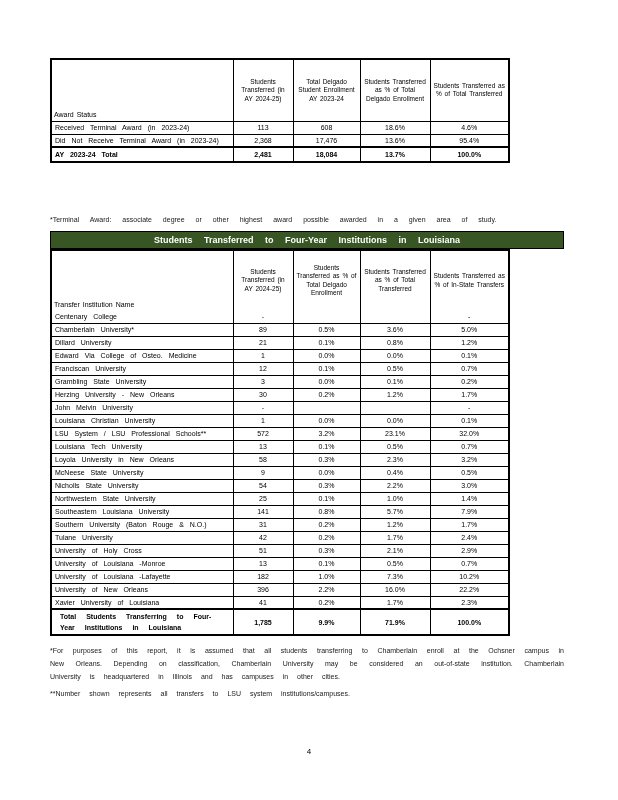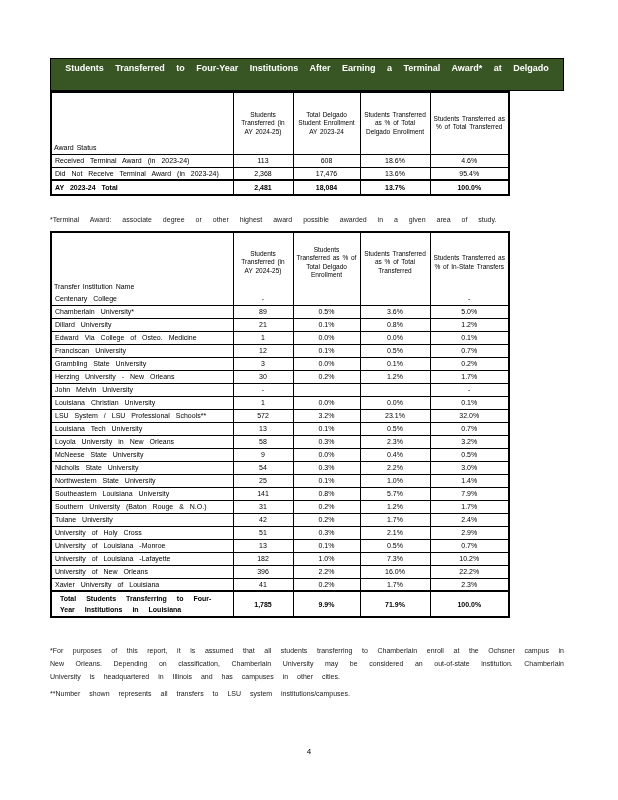"Students Transferred to Four-Year" div.bar { html: <div> <span>Students Transferred to Four-Year Institutions After Earning a Terminal Award* at Delgado</span> </div> -> none }
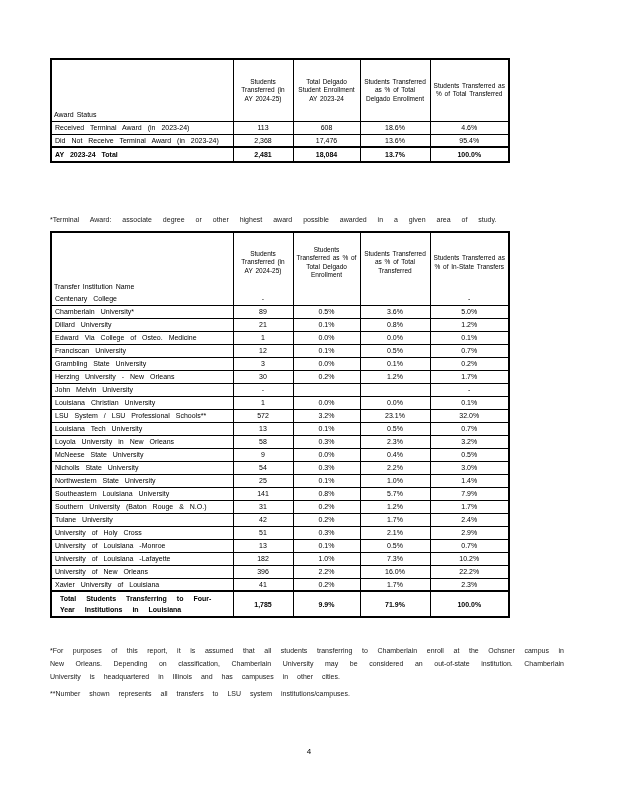"Students Transferred to Four-Year" div.bar { html: none -> <div> <span>Students Transferred to Four-Year Institutions in Louisiana</span> </div> }
